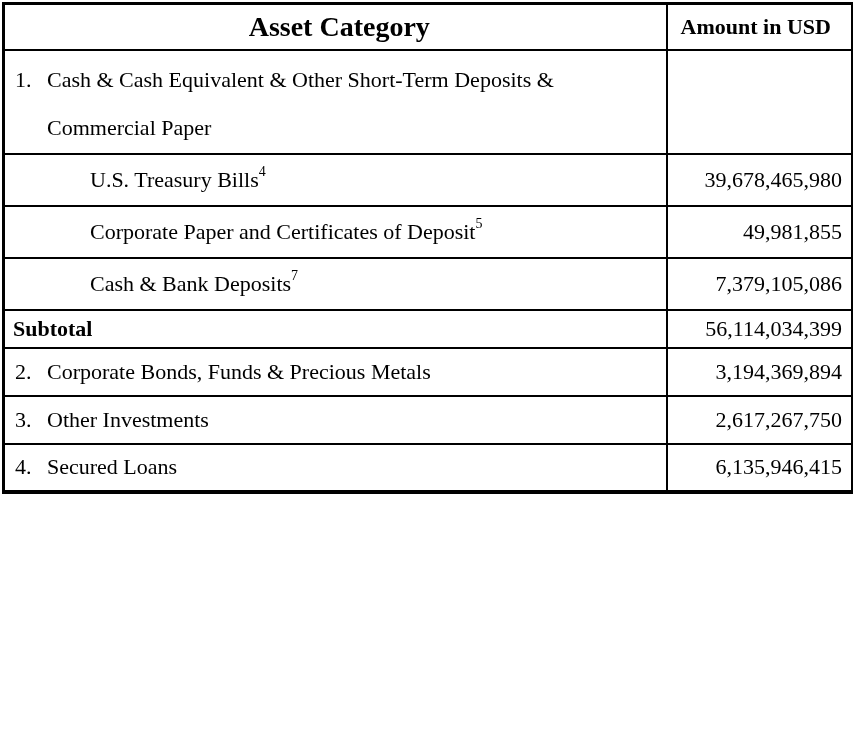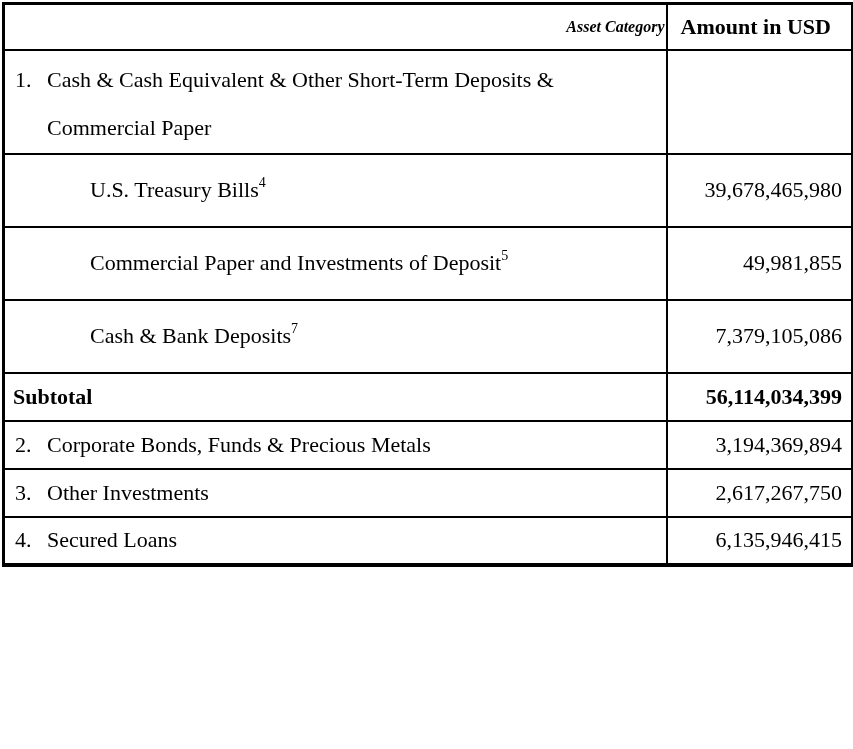"Asset Category" th.c1 { font-size: 16px -> 28px; font-style: italic -> none; text-align: right -> center }
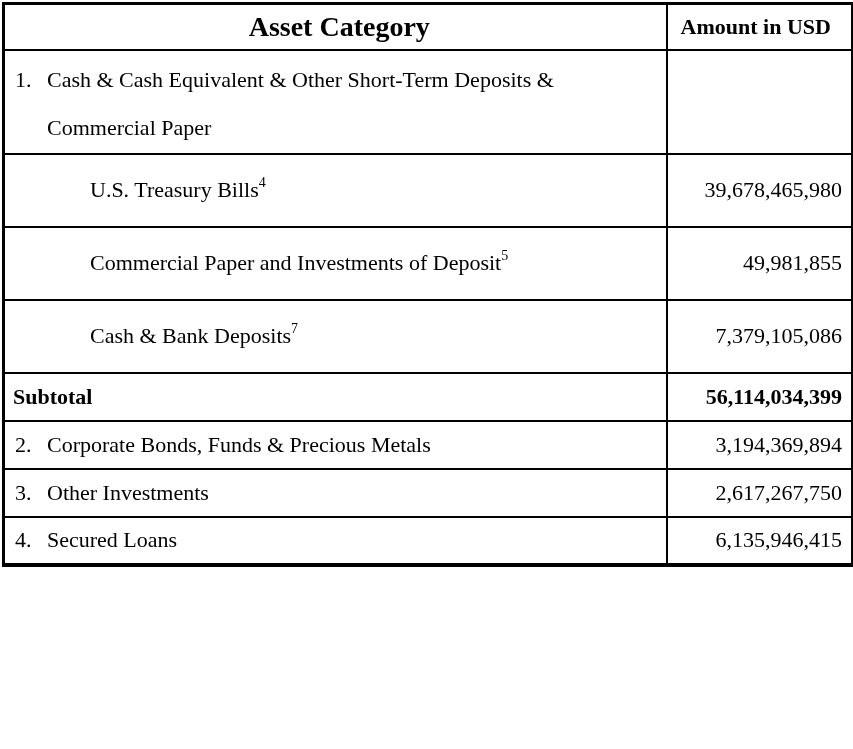"U.S. Treasury Bills4" tr.r-sub { height: 73px -> 52px }
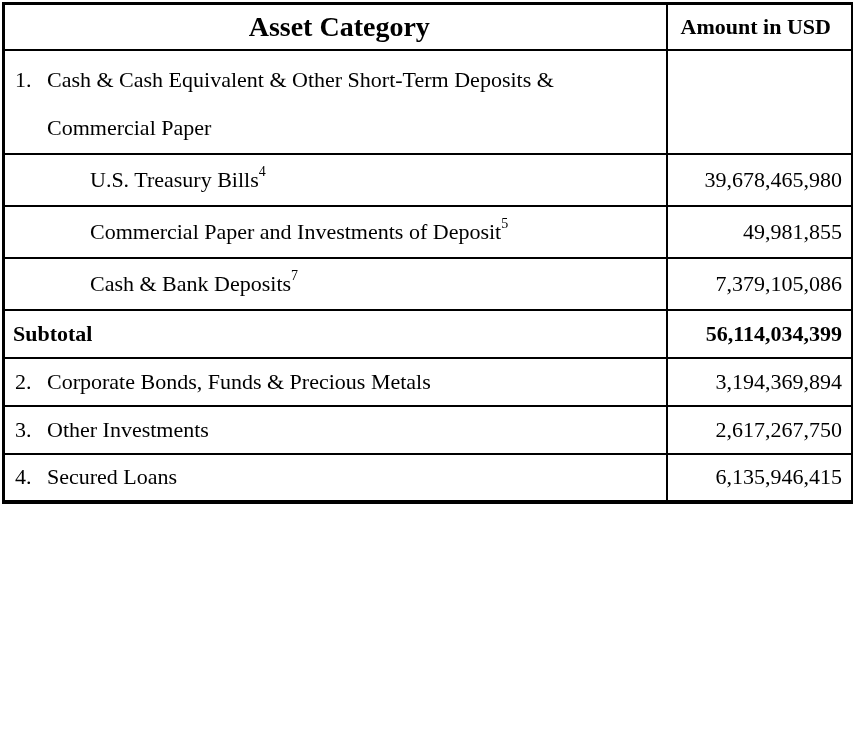"Commercial Paper and Investments of" span { text: Commercial Paper and Investments -> Corporate Paper and Certificates }
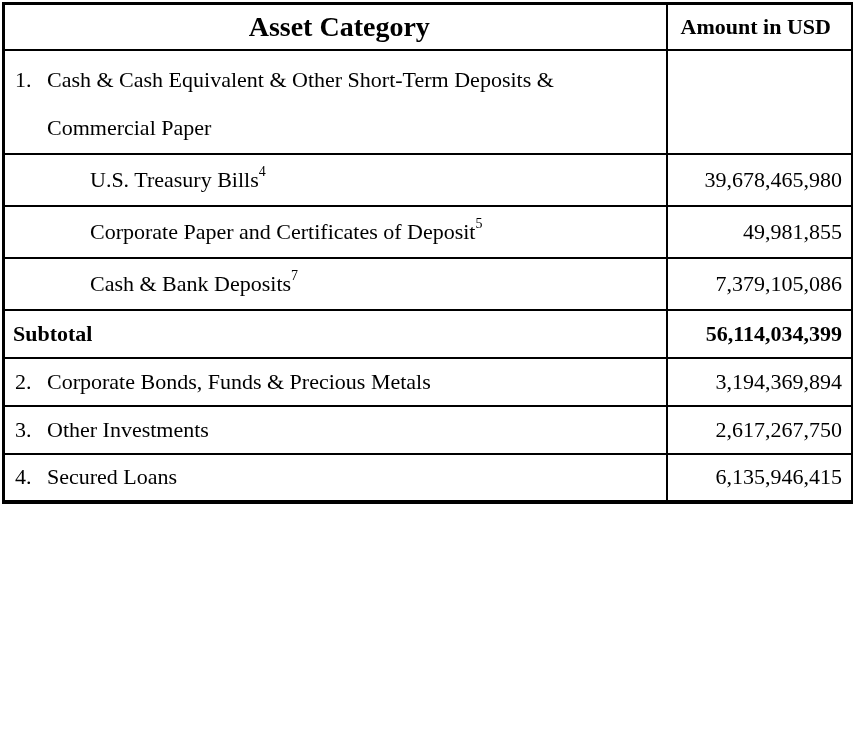"Subtotal" tr.r-total { height: 48px -> 38px }
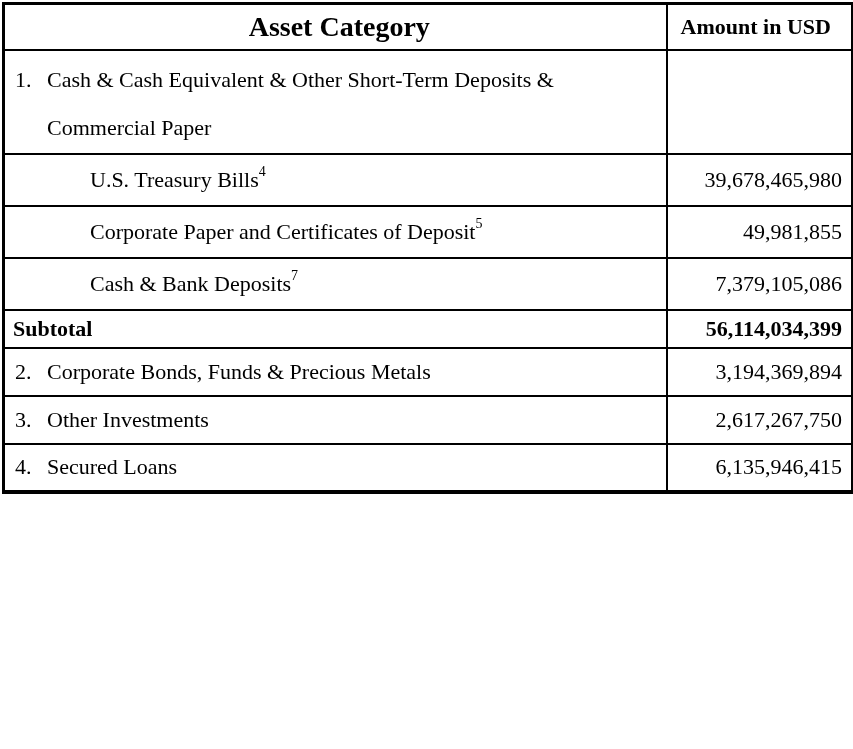"56,114,034,399" tr.r-total td.amt { font-weight: bold -> normal }
